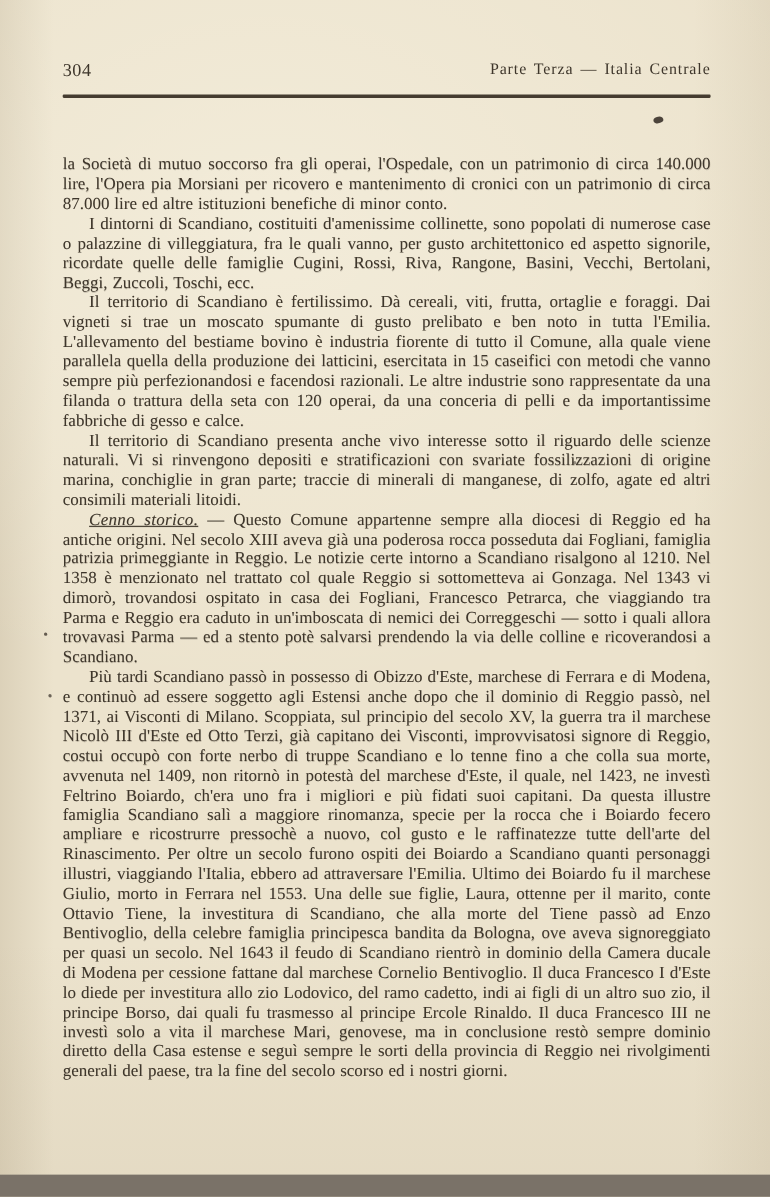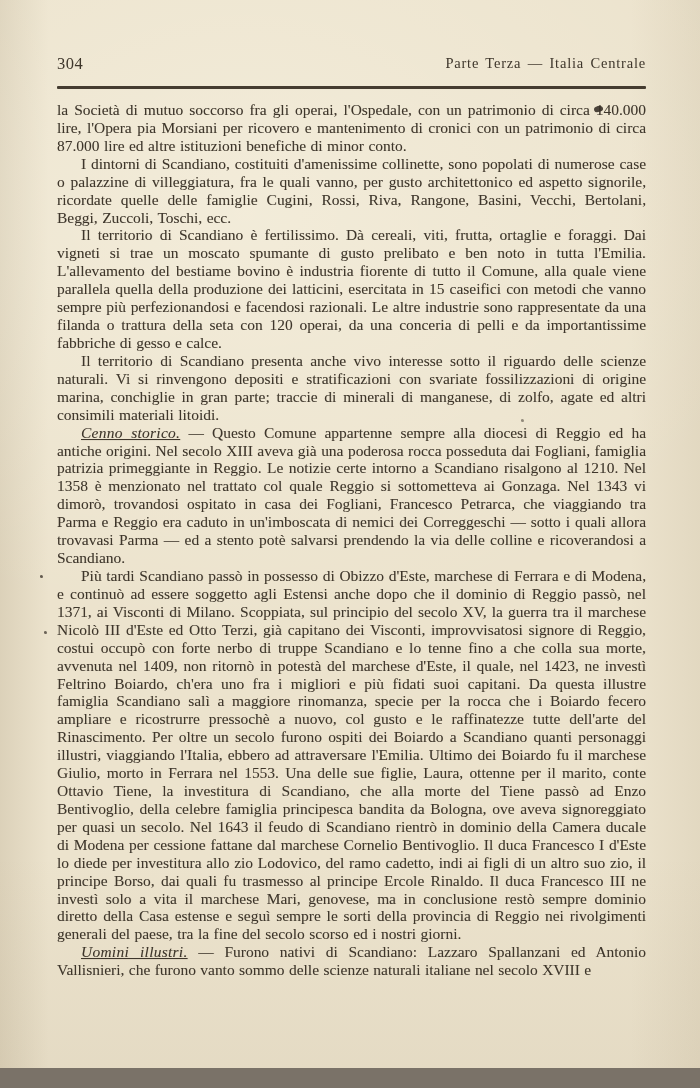"la Società di mutuo soccorso" .article p.no-indent { margin-top: none -> 40px }
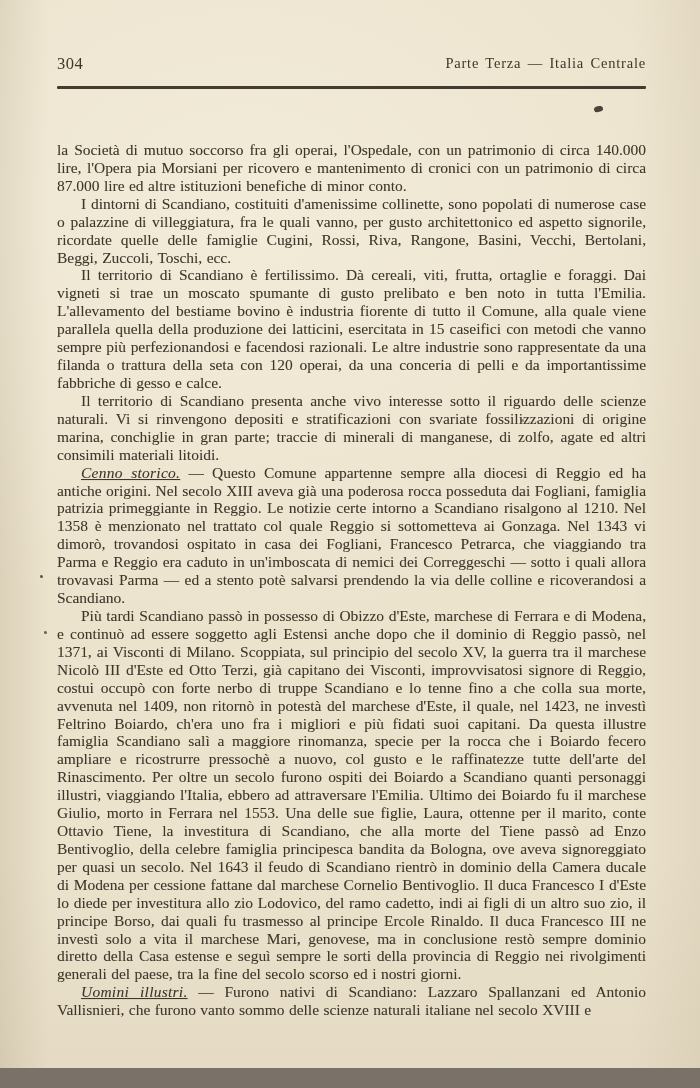"Uomini illustri. — Furono nativi" p.para { html: <p><i>Uomini illustri.</i> — Furono nativi di Scandiano: Lazzaro Spallanzani ed Antonio Vallisnieri, che furono vanto sommo delle scienze naturali italiane nel secolo XVIII e</p> -> none }
